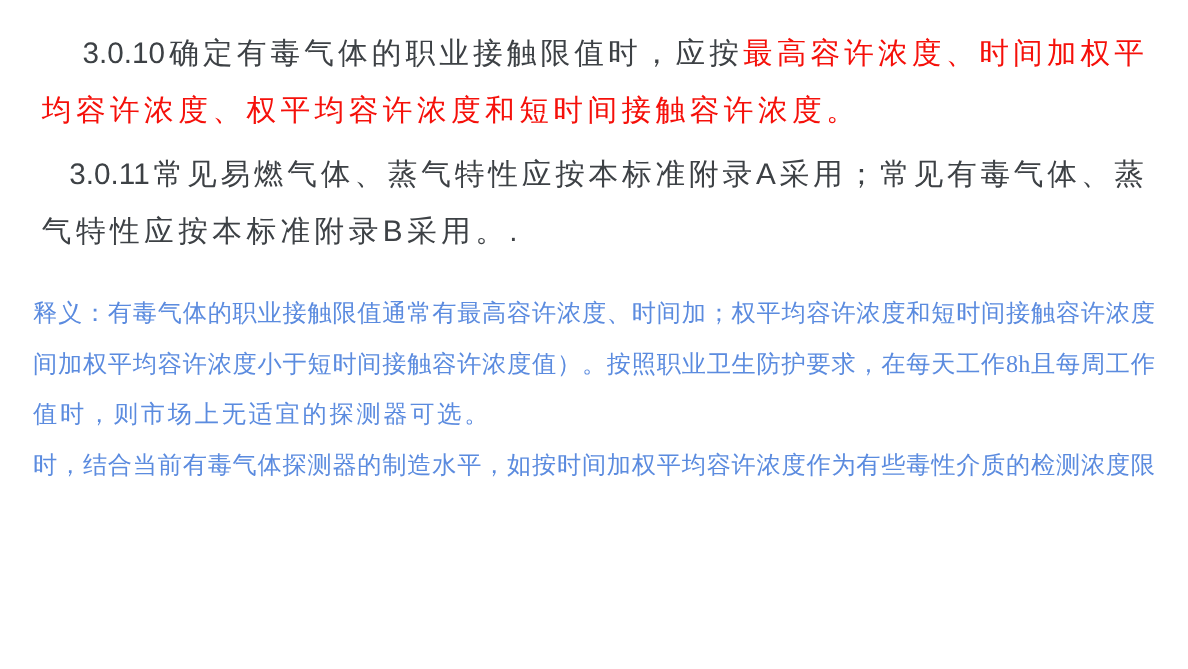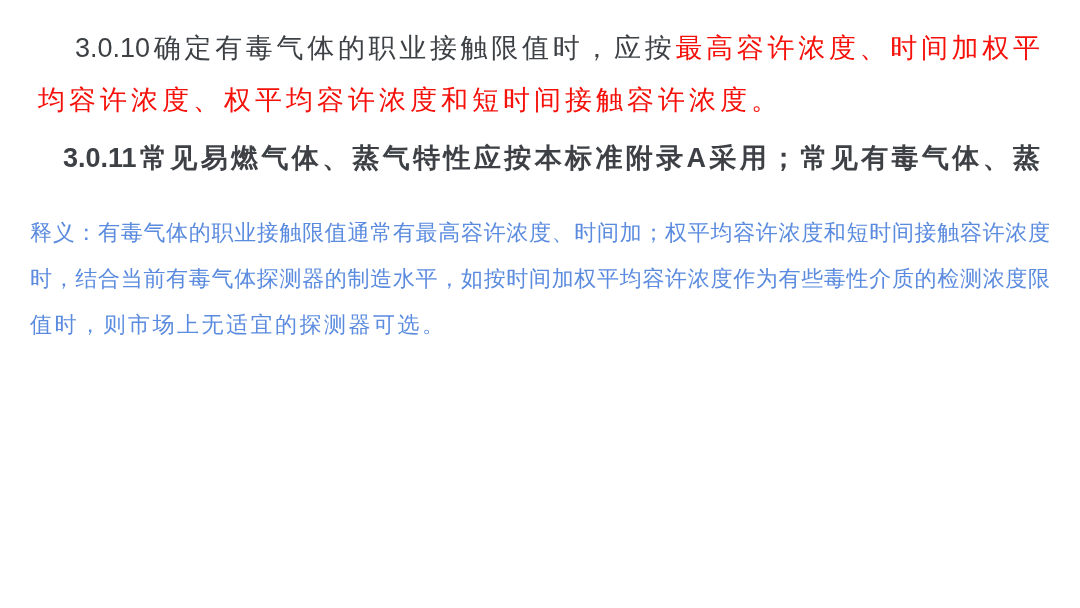"3.0.11常见易燃气体、蒸气特性应按本标准附录A采用；常见有毒气体、蒸" .indent-sm { font-weight: bold -> none }
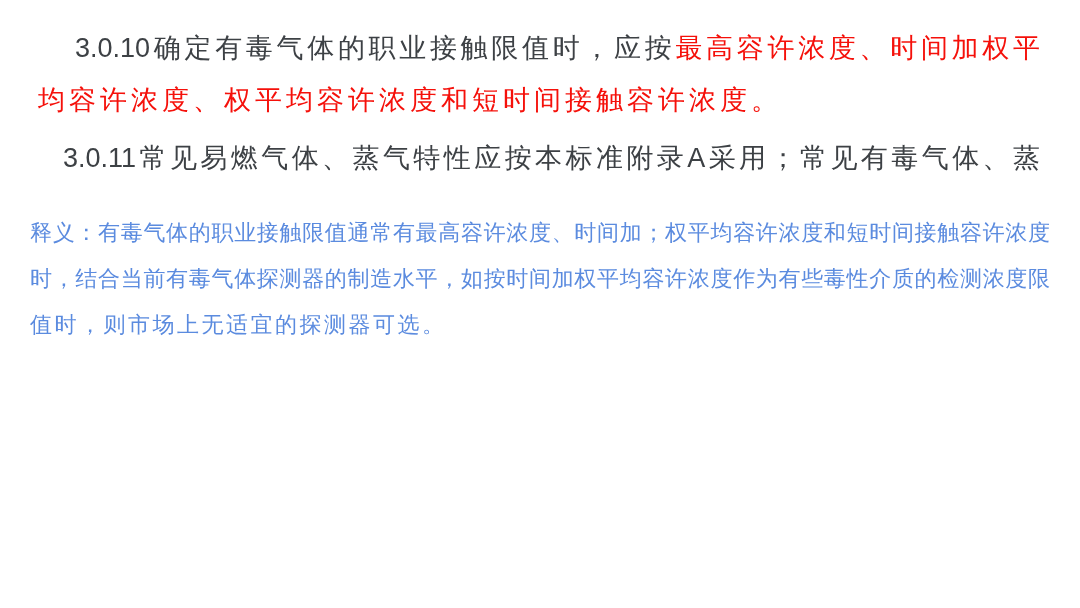"气特性应按本标准附录B采用。." p.clause-line { html: none -> <p>气特性应按本标准附录B采用。.</p> }
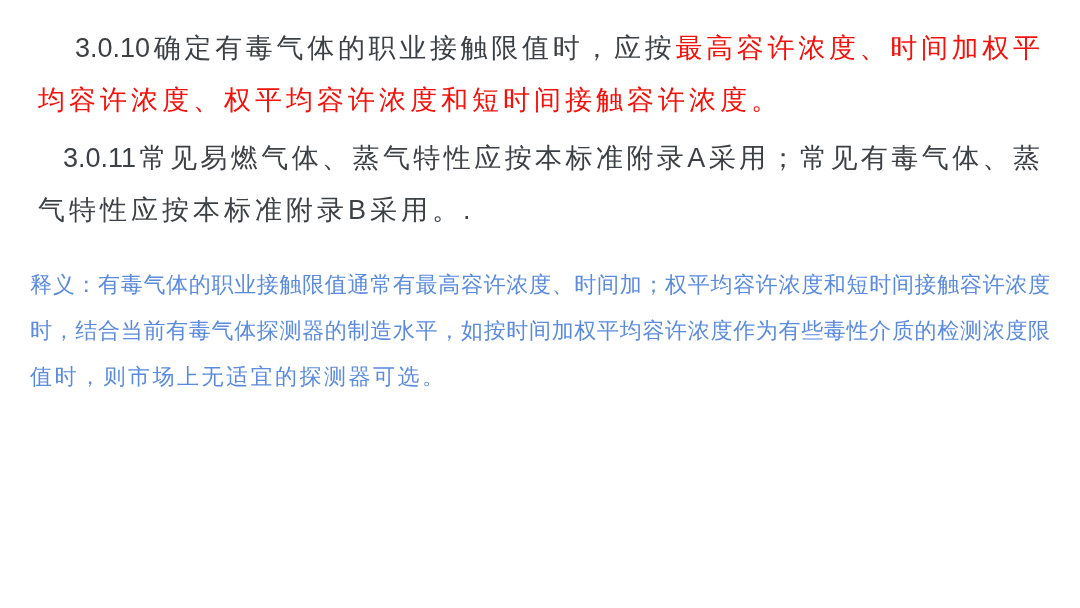"间加权平均容许浓度小于短时间接触容许浓度值）。按照职业卫生防护要求，在每天工作8" p.interp-line { html: none -> <p>间加权平均容许浓度小于短时间接触容许浓度值）。按照职业卫生防护要求，在每天工作8h且每周工作</p> }
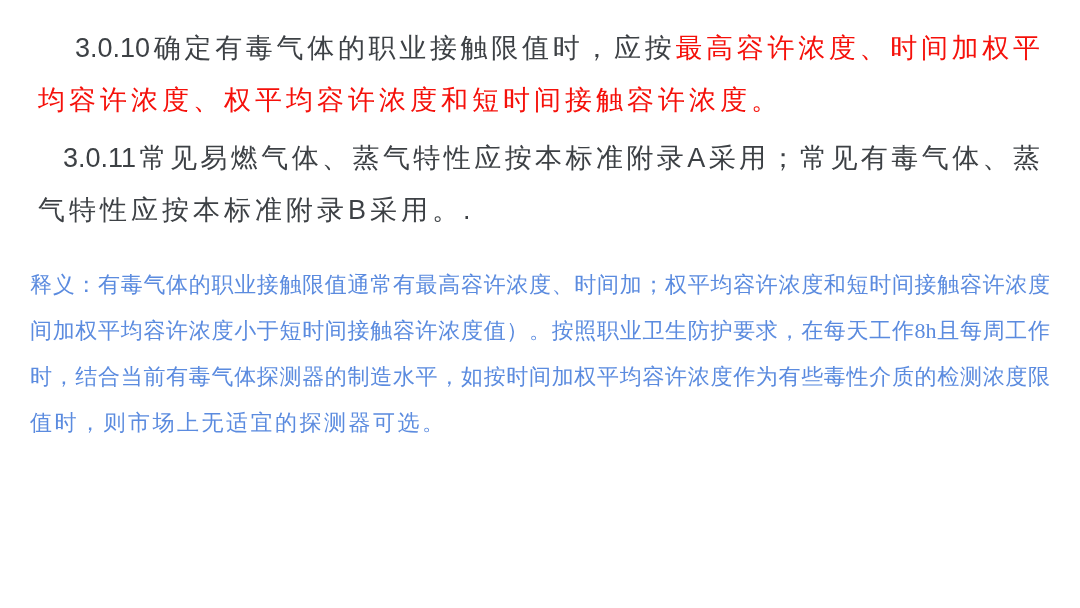"时，结合当前有毒气体探测器的制造水平，如按时间加权平均容许浓度作为有些毒性介质的" p.interp-line { order: before "值时，则市场上无适宜的探测器可选。" -> after "值时，则市场上无适宜的探测器可选。" }
